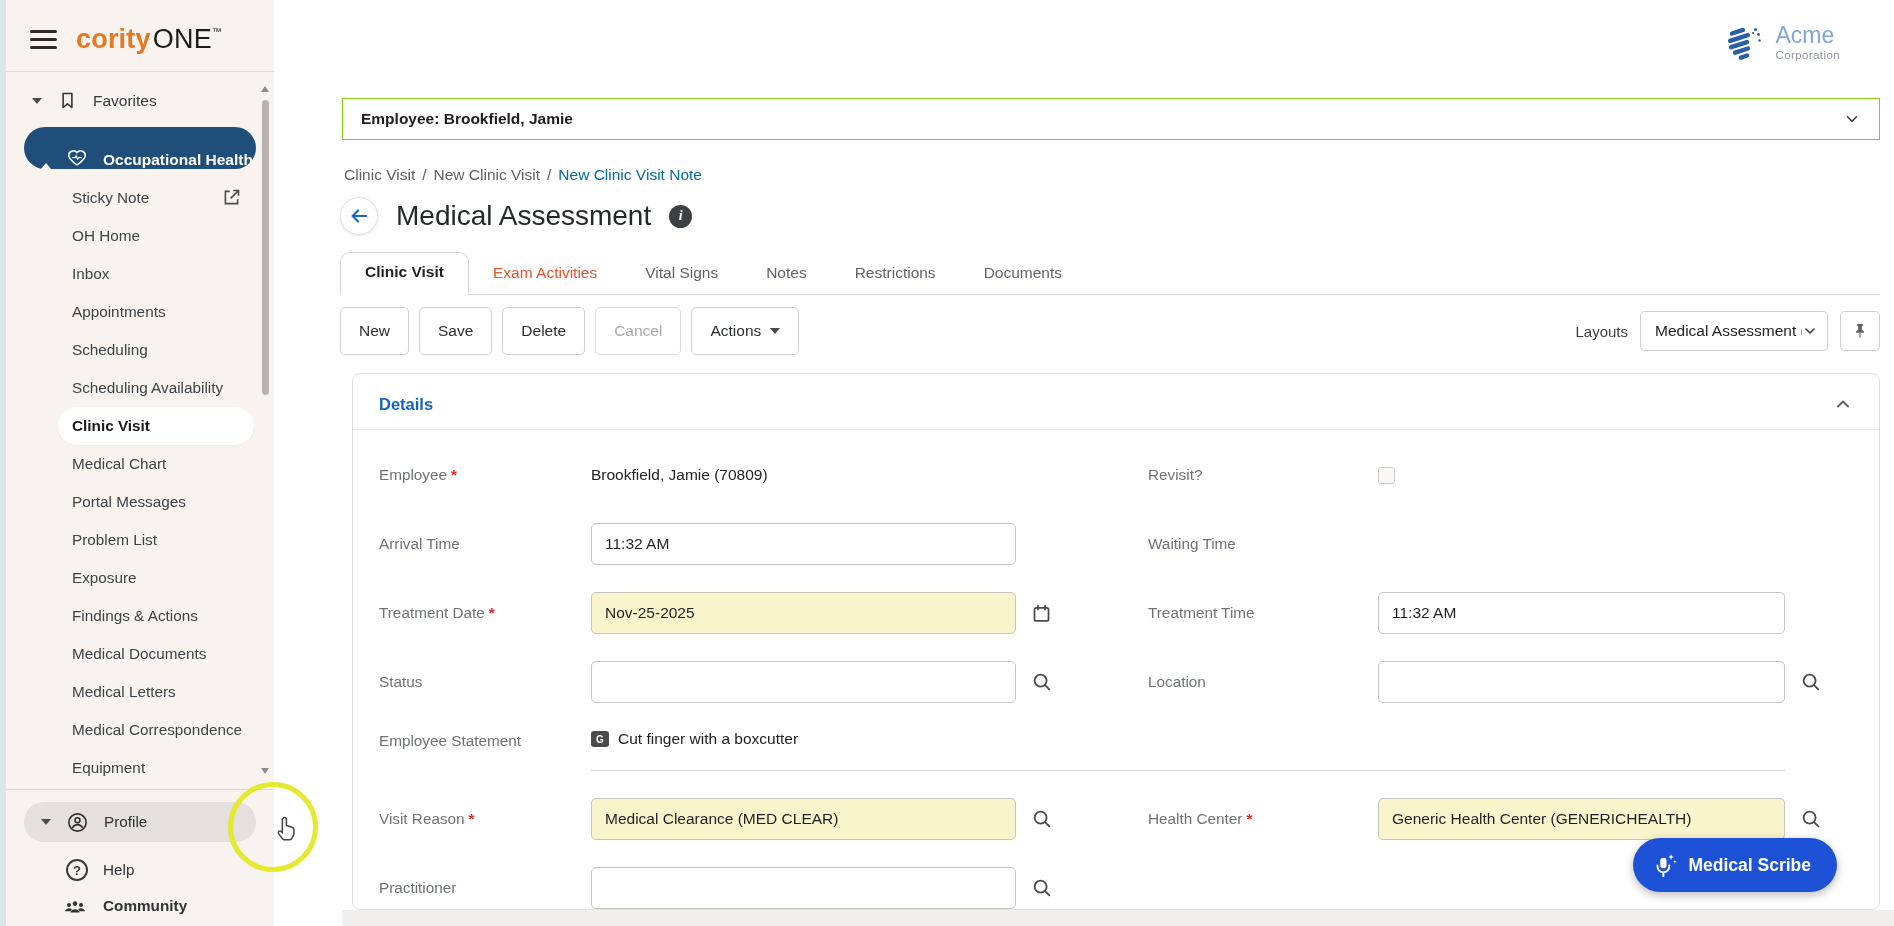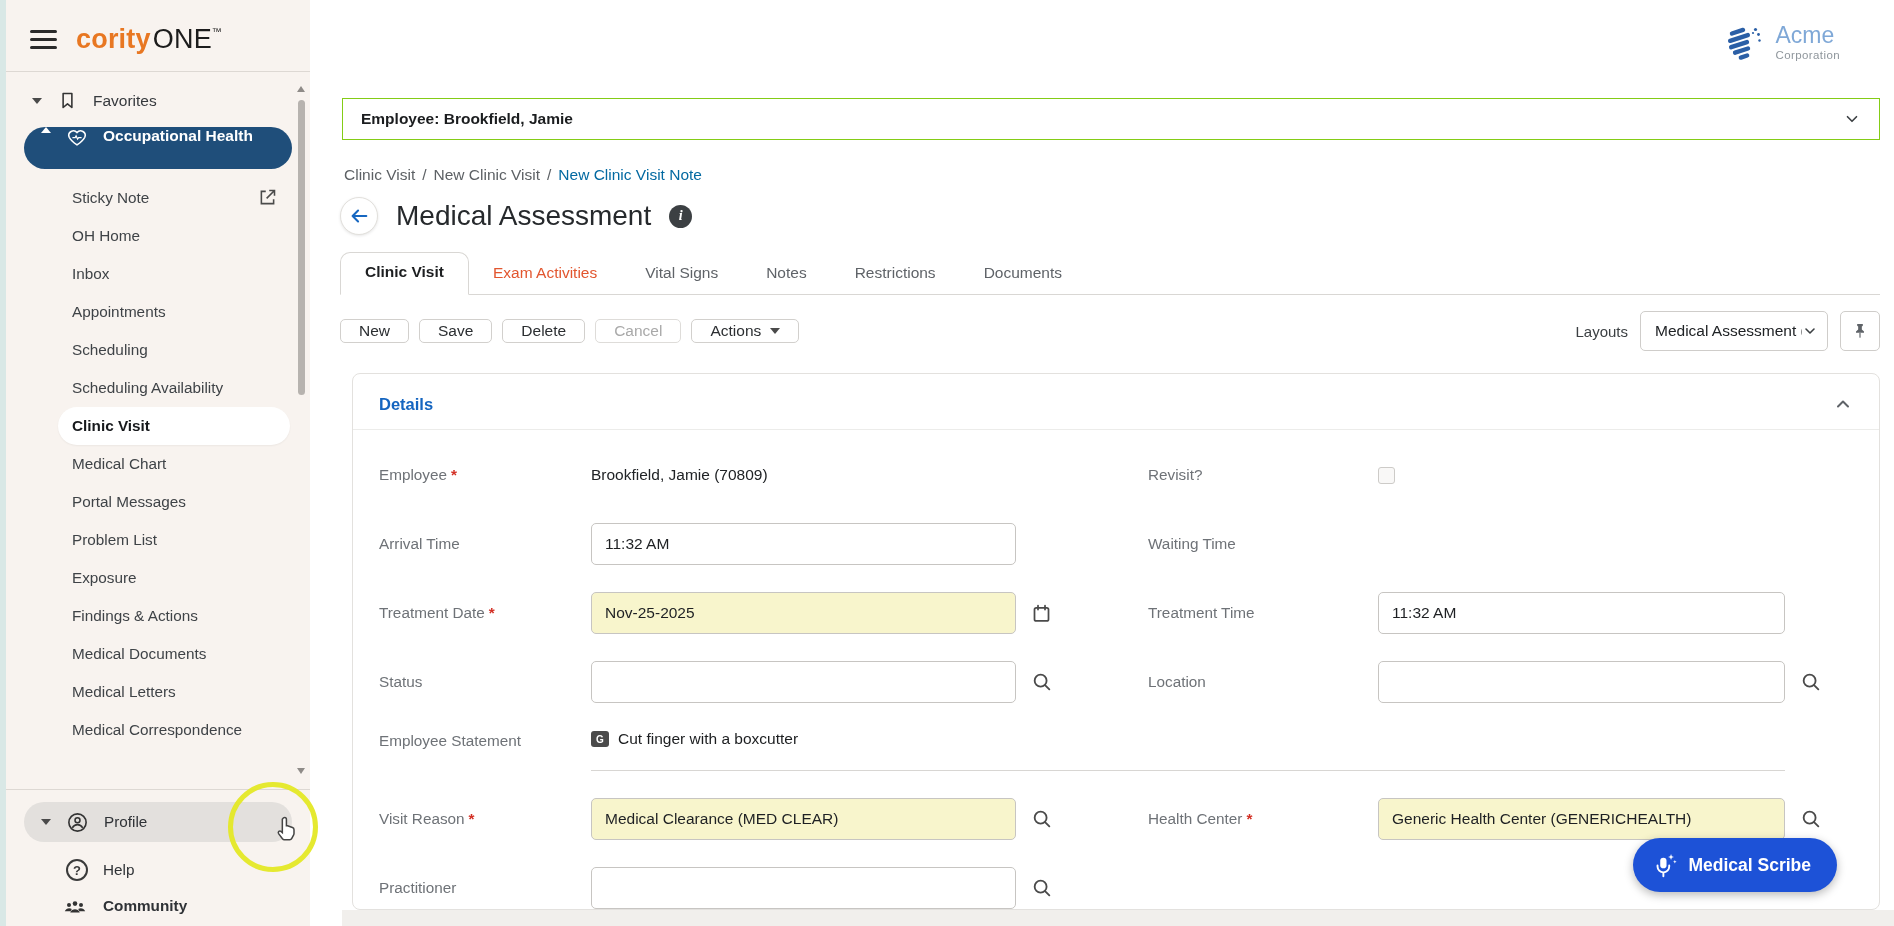"cority" .sidebar { width: 304px -> 268px }
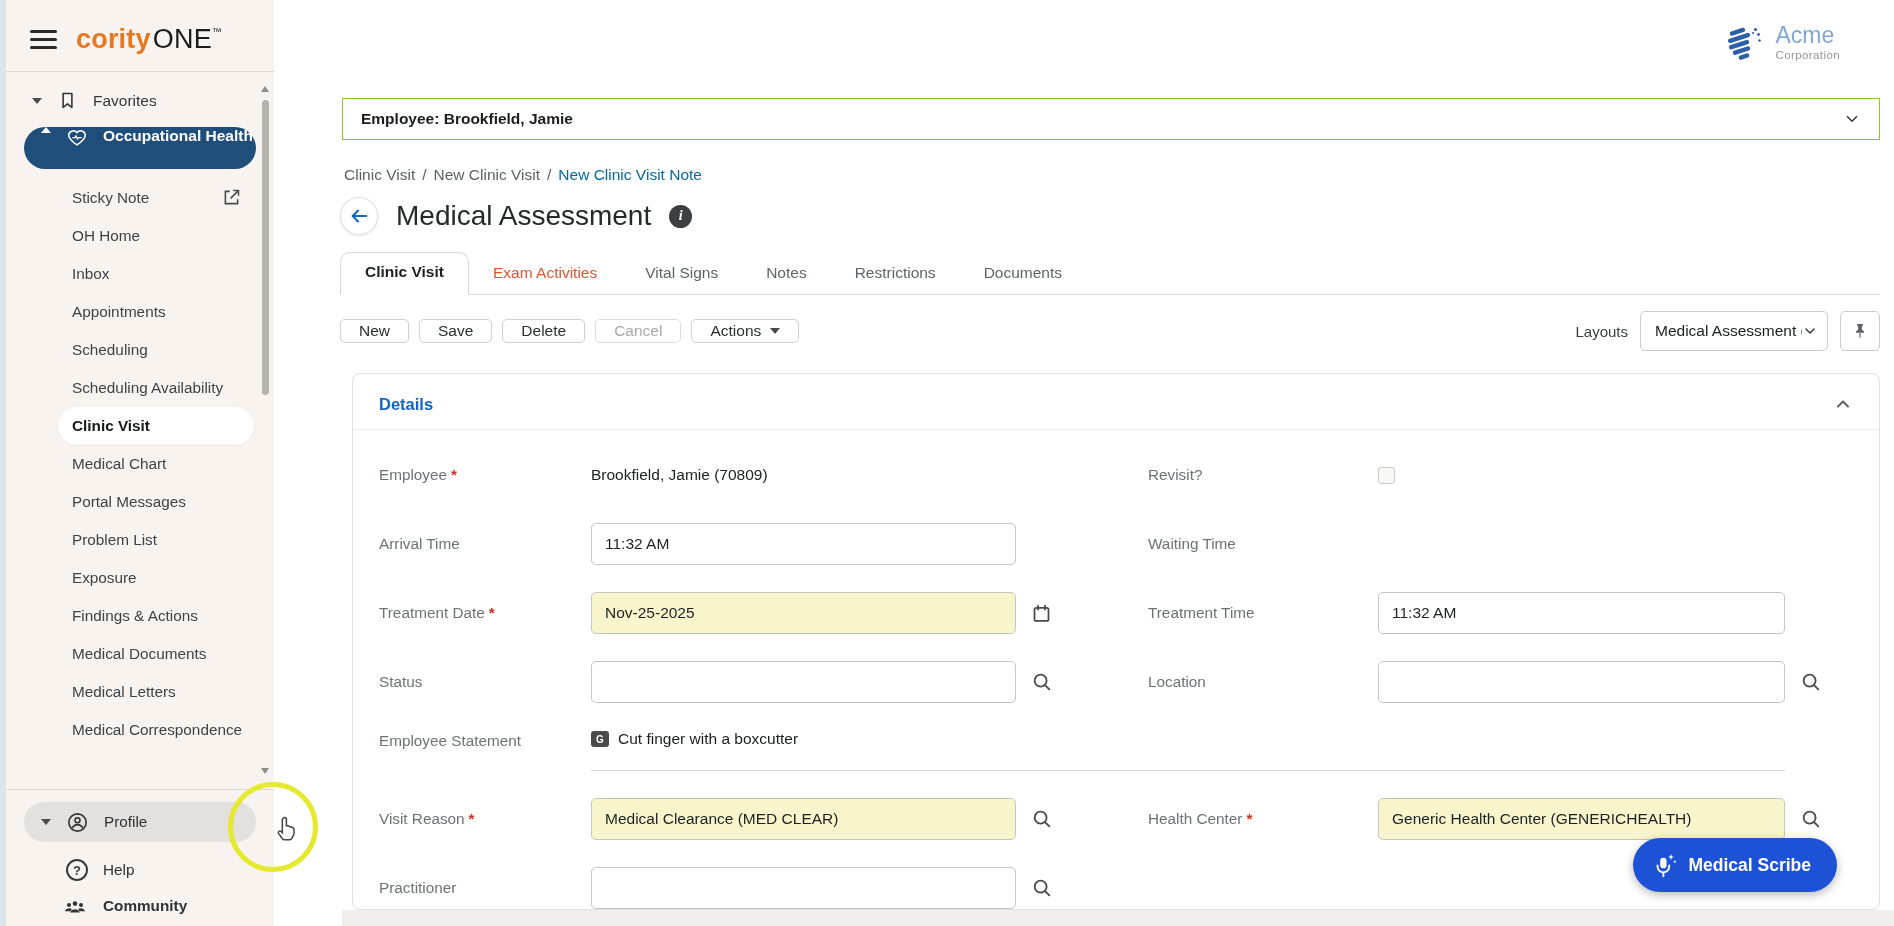"Occupational Health" .module-pill { align-items: flex-start -> flex-end }
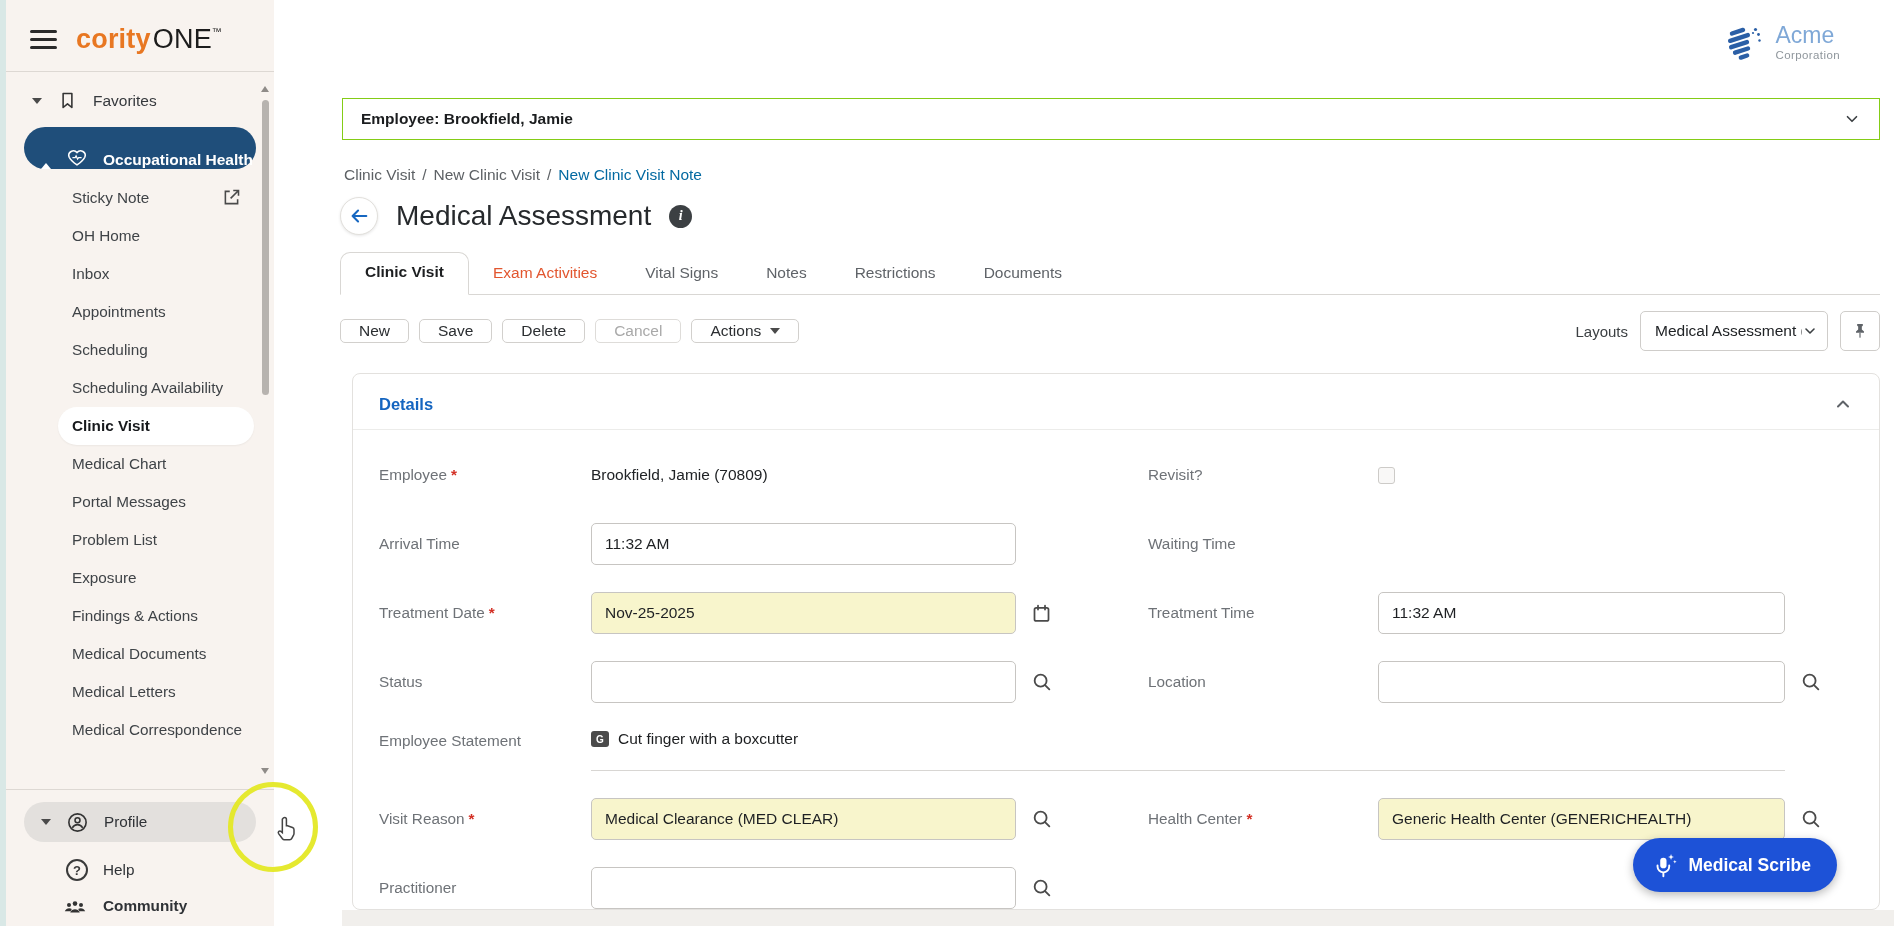"New" .btn { height: 24px -> 48px }
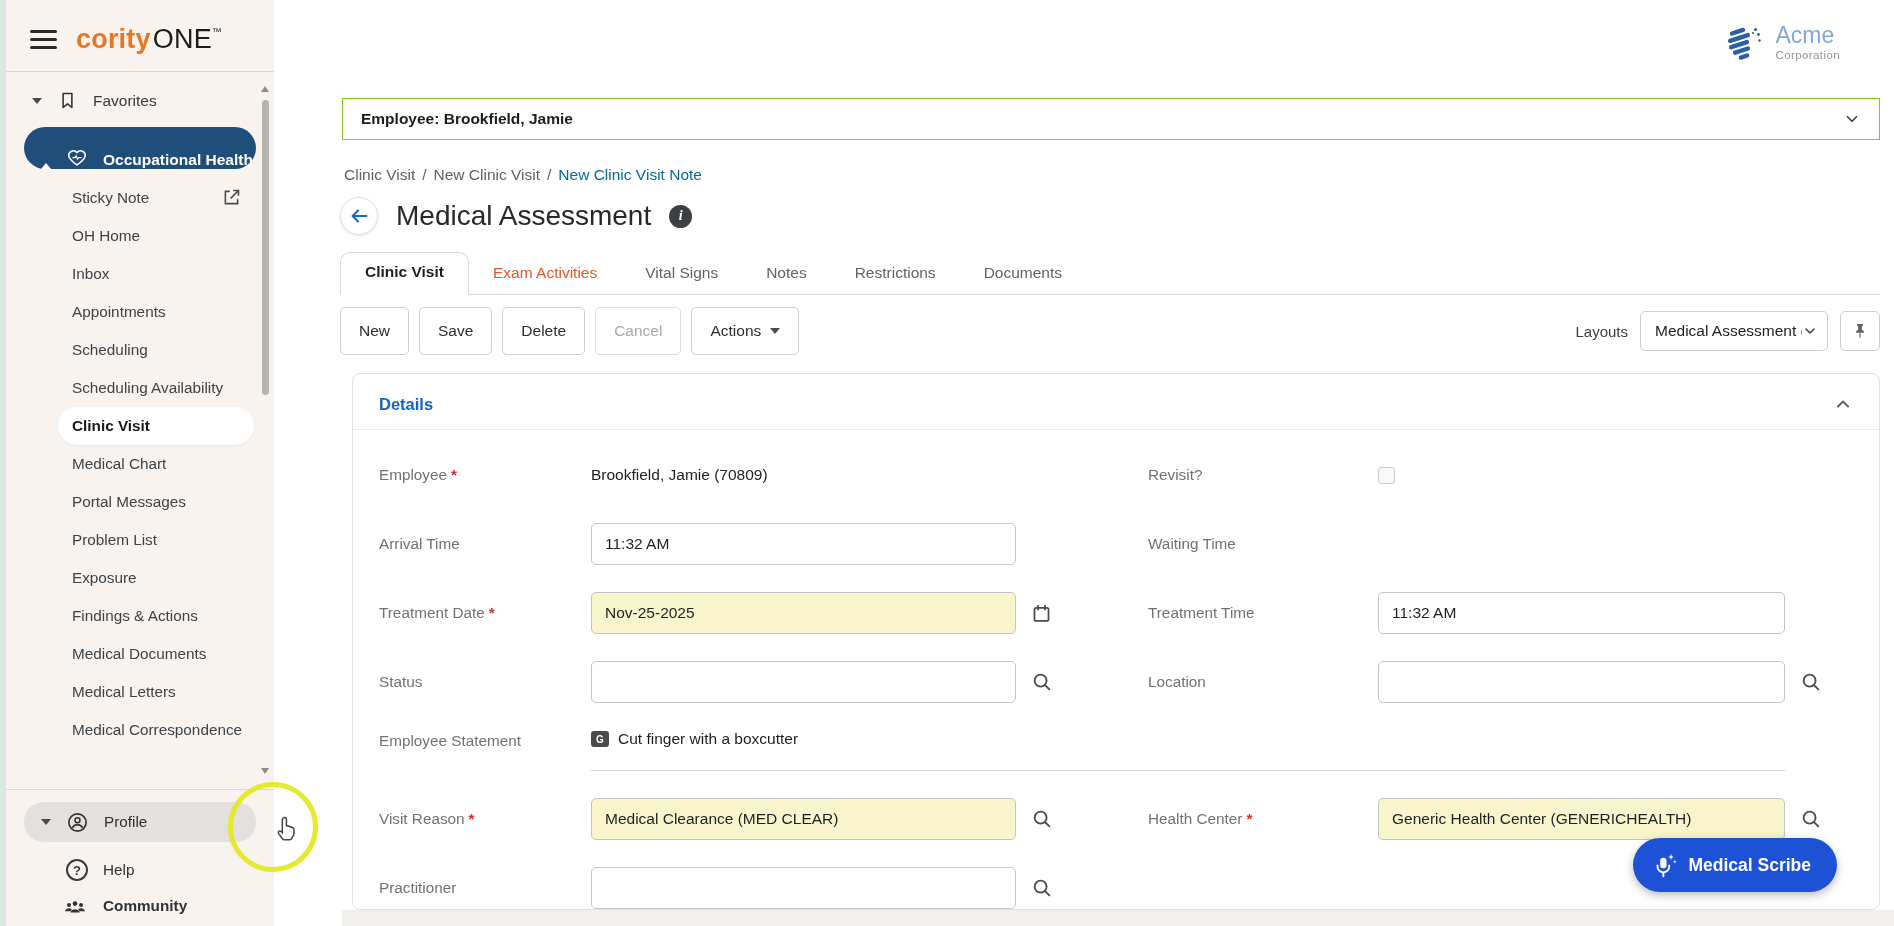"Equipment" div.item { html: none -> <div> <span>Equipment</span> </div> }
